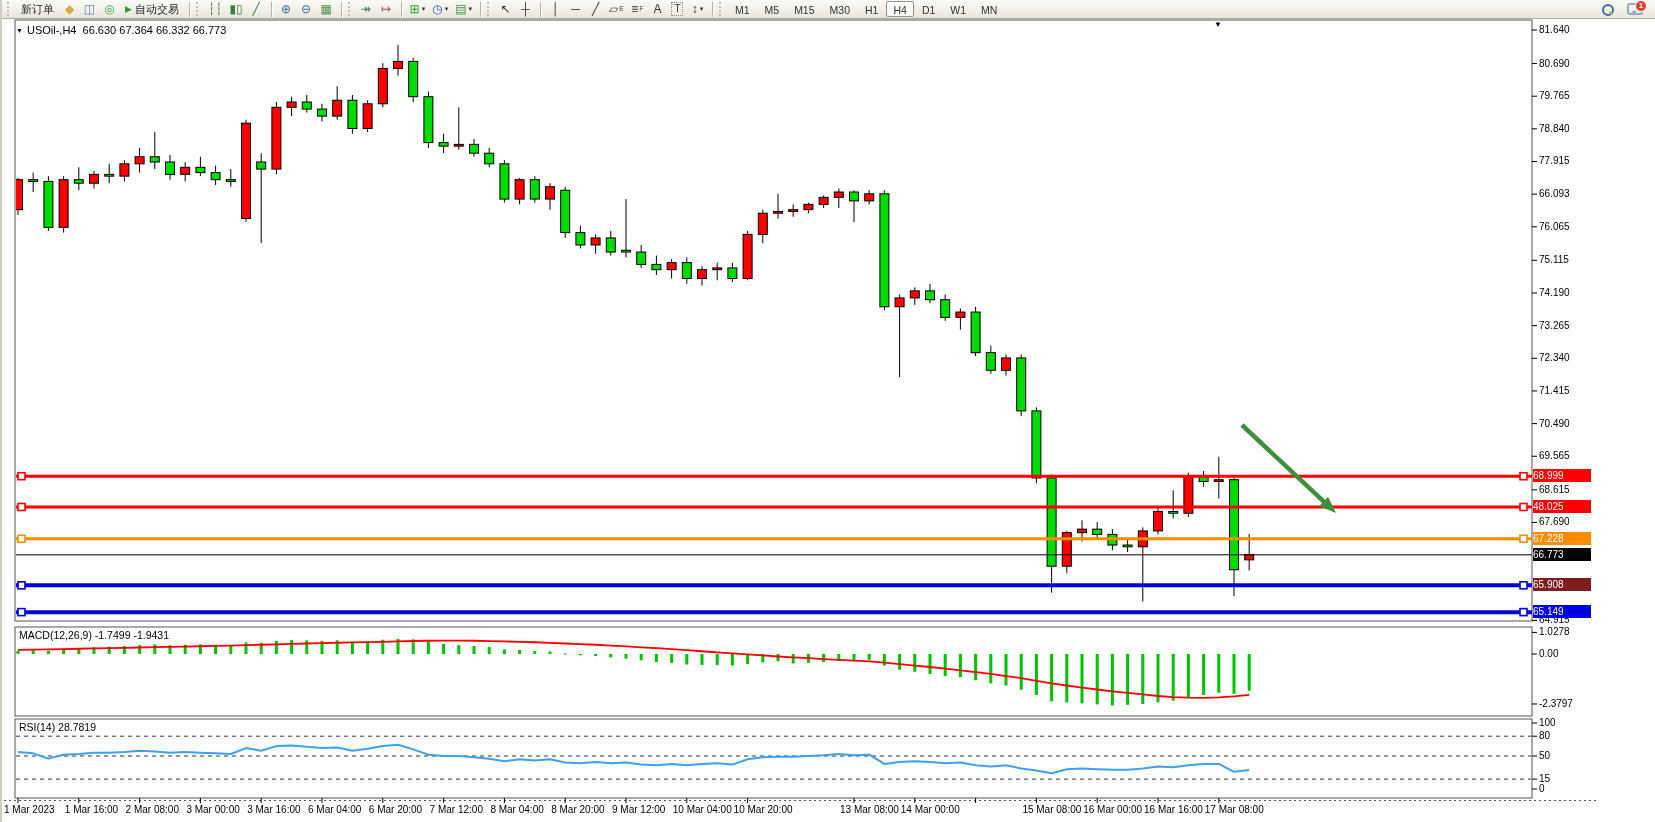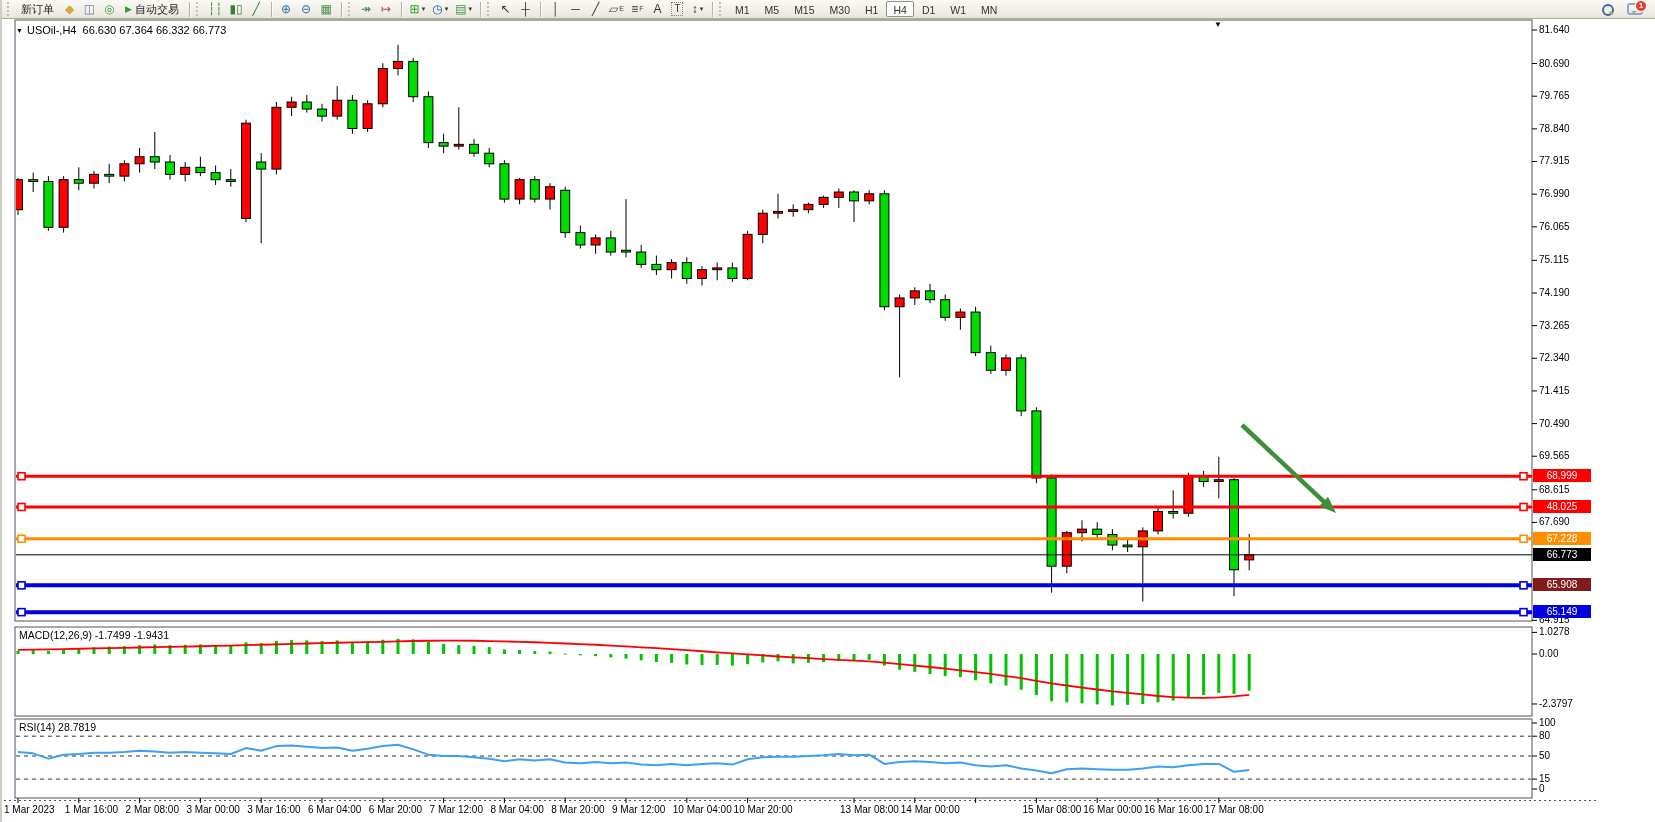"76.990" div.axlabel { text: 76.990 -> 66.093 }
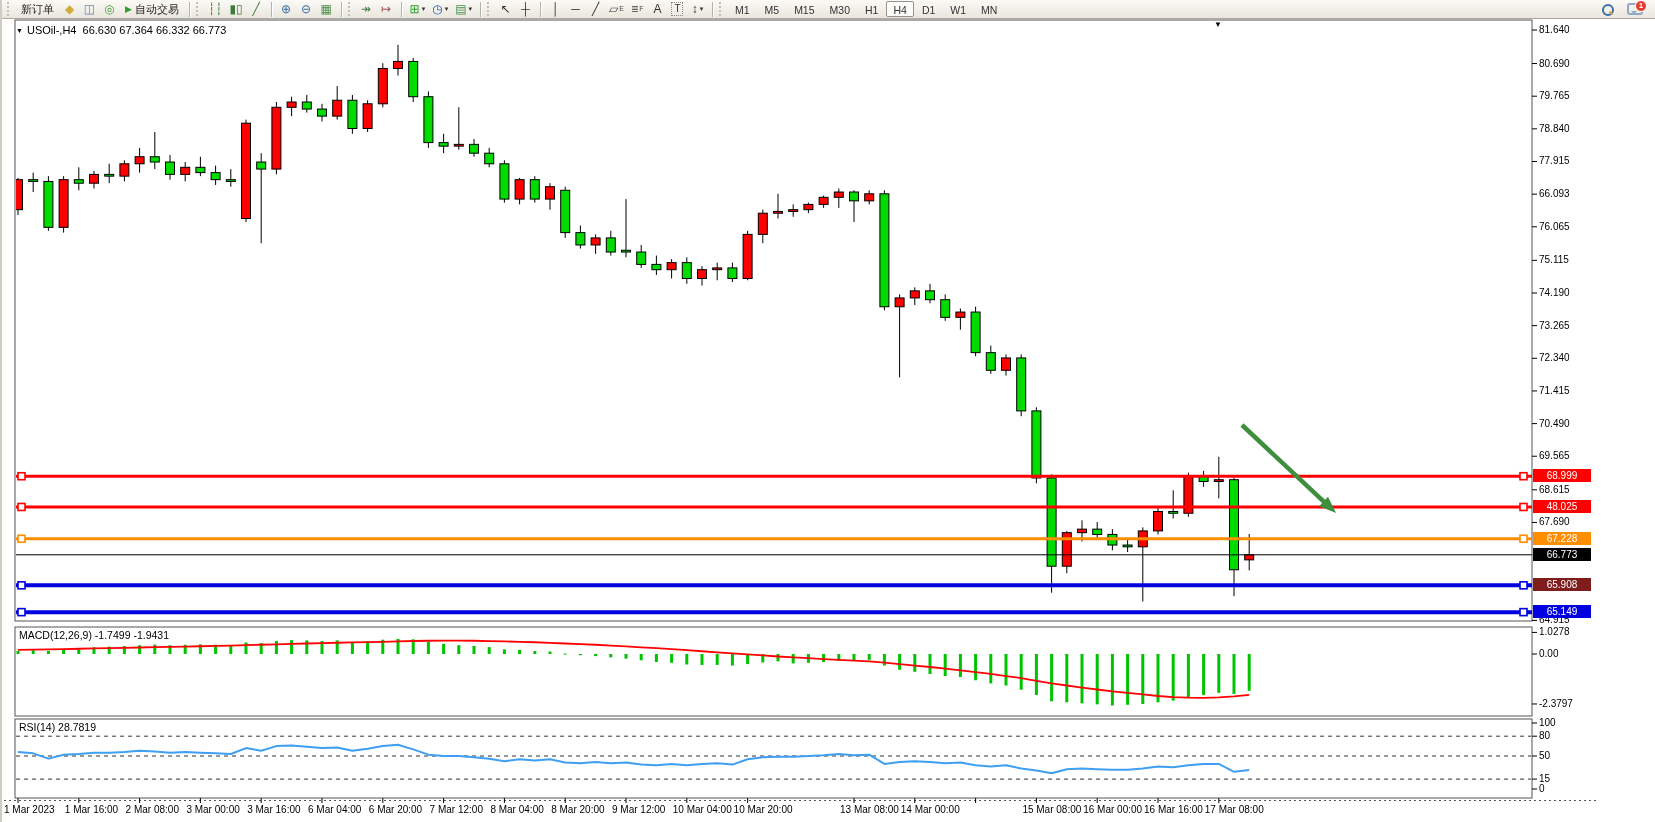"68.999" .axis-badge { text-align: center -> none }
